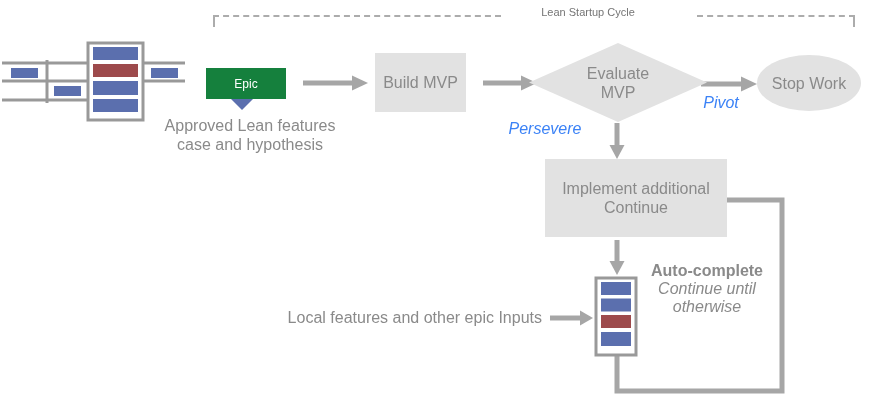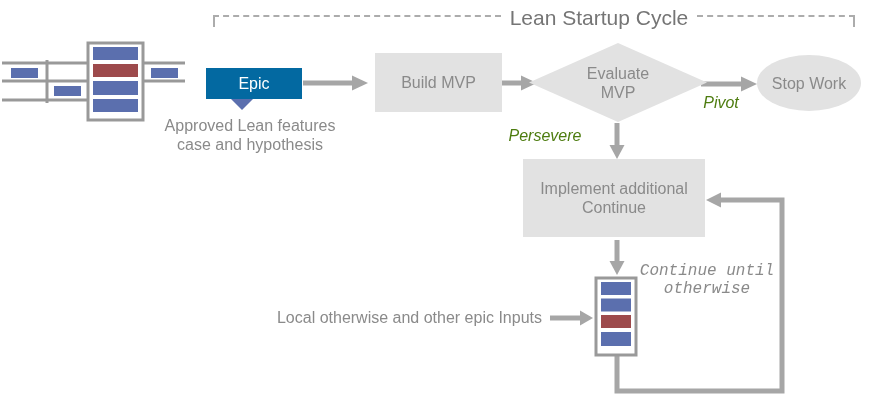"Lean Startup Cycle" .hdr-title { font-size: 21px -> 11px; left: 493px -> 482px }
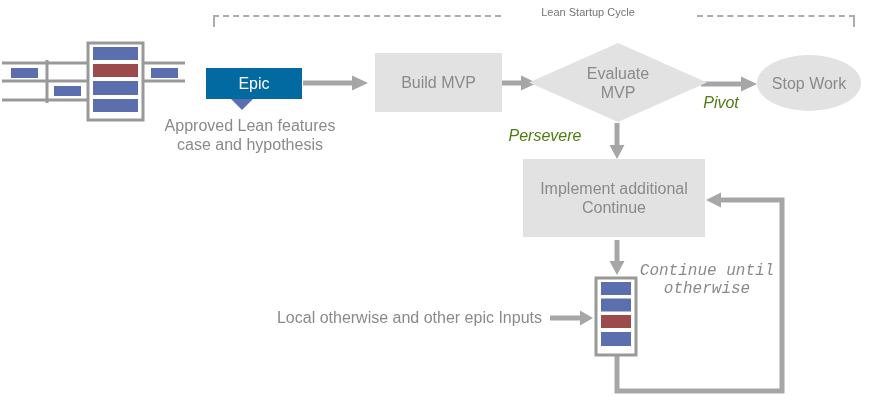"Epic" .epic { background: #0369a1 -> #15803d; font-size: 16px -> 12px; width: 96px -> 80px }
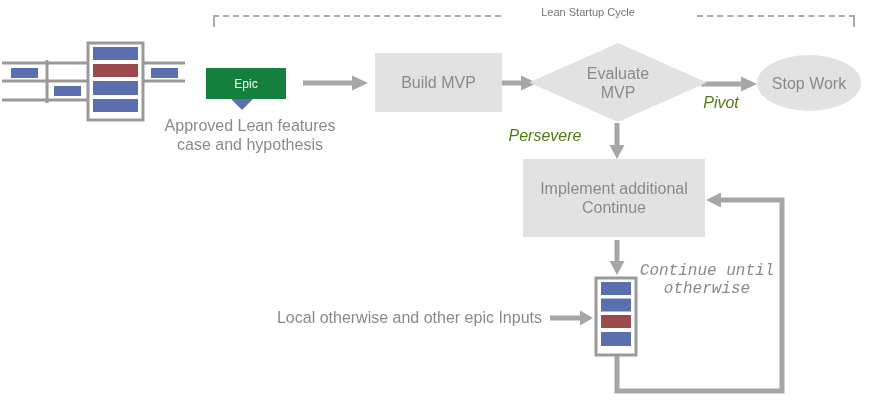"Build MVP" .node-build { width: 127px -> 91px }
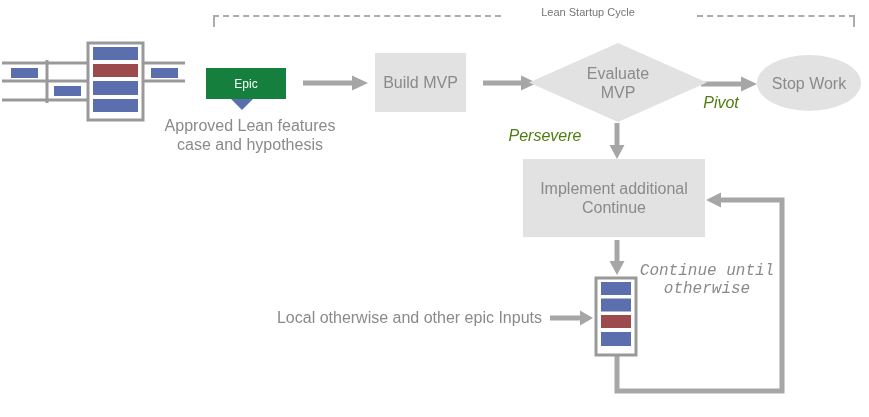"Pivot" .flow-label { color: #4d7c0f -> #3b82f6 }
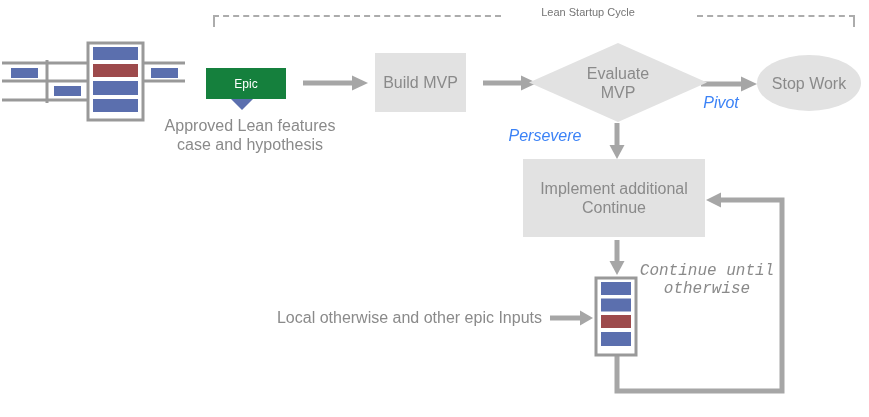"Persevere" .label-persevere { top: 127px -> 120px }
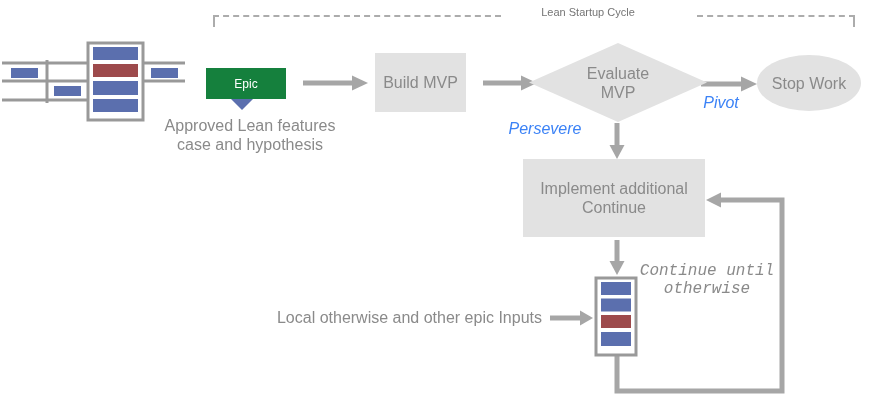"Implement additional" .node-implement { left: 523px -> 545px }
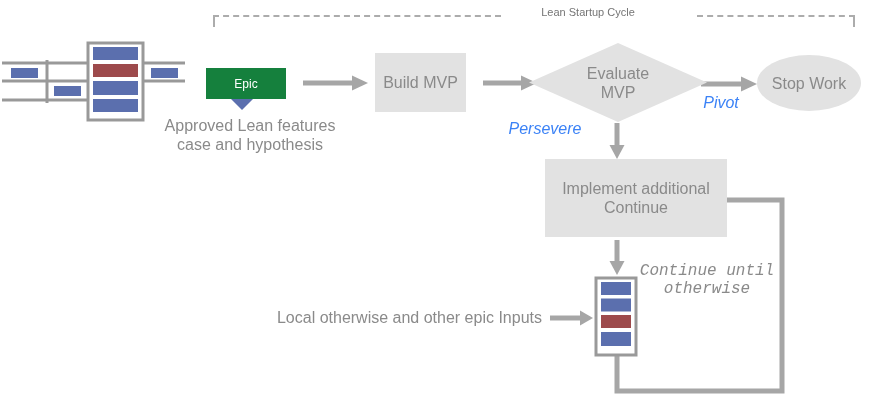"Auto-complete" div.auto-title { html: none -> <div>Auto-complete</div> }
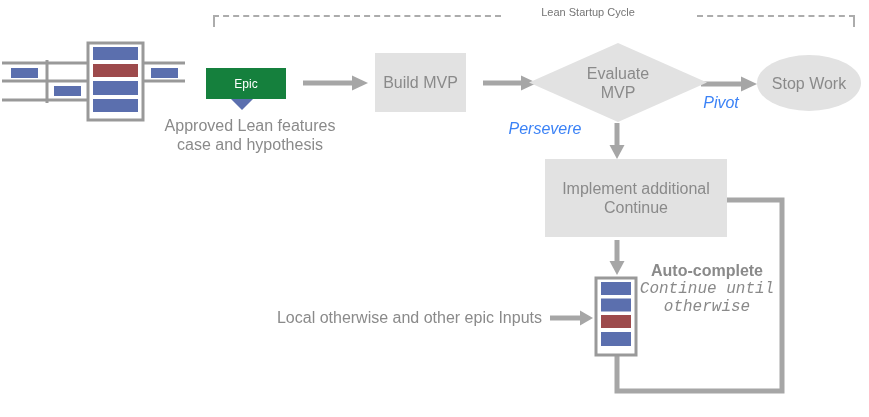"Continue until" .auto-line { font-family: Liberation Mono, monospace -> none }
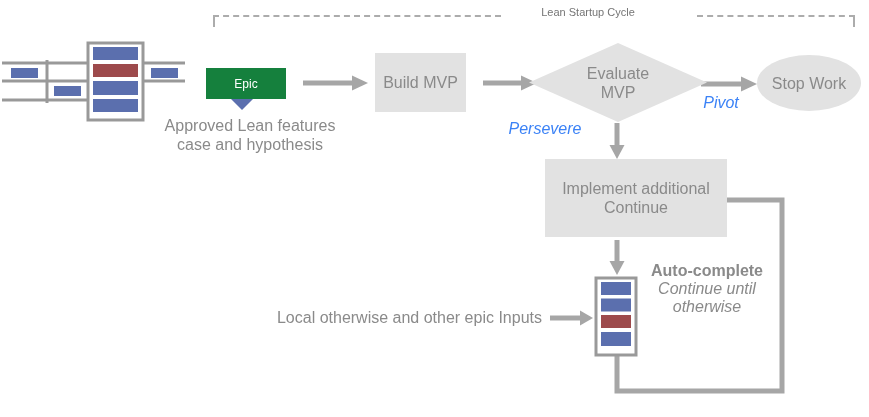"Local otherwise and other epic" div.local-label { text: otherwise -> features }
